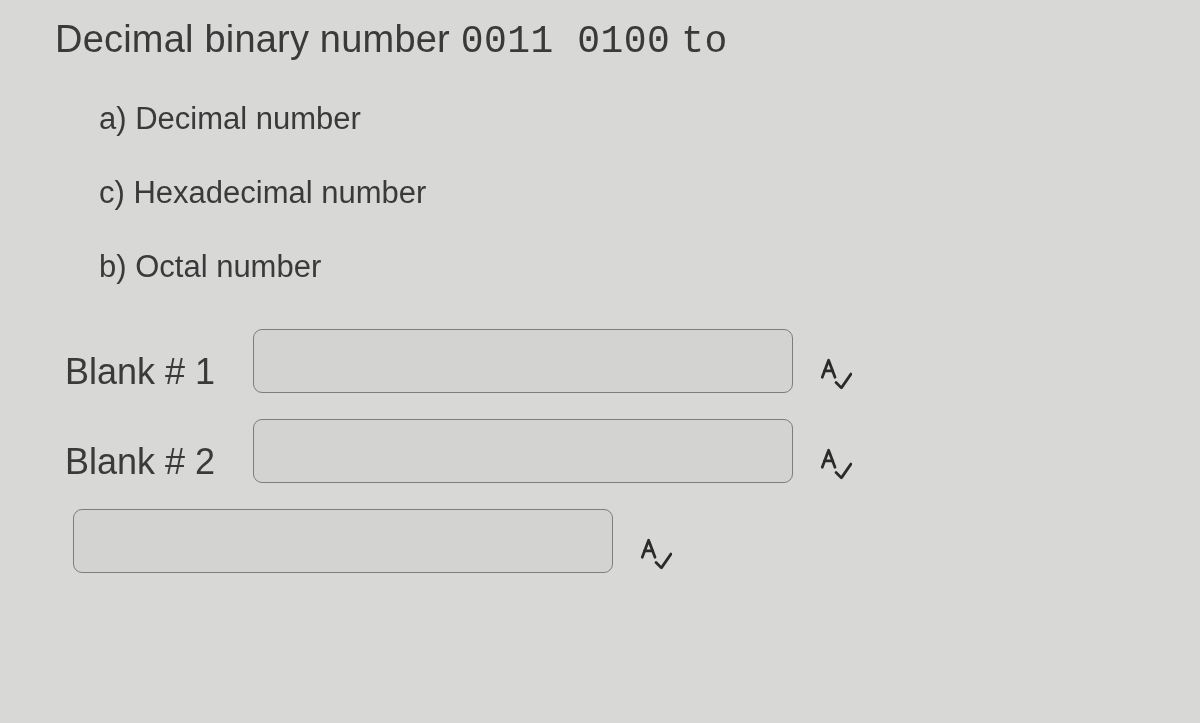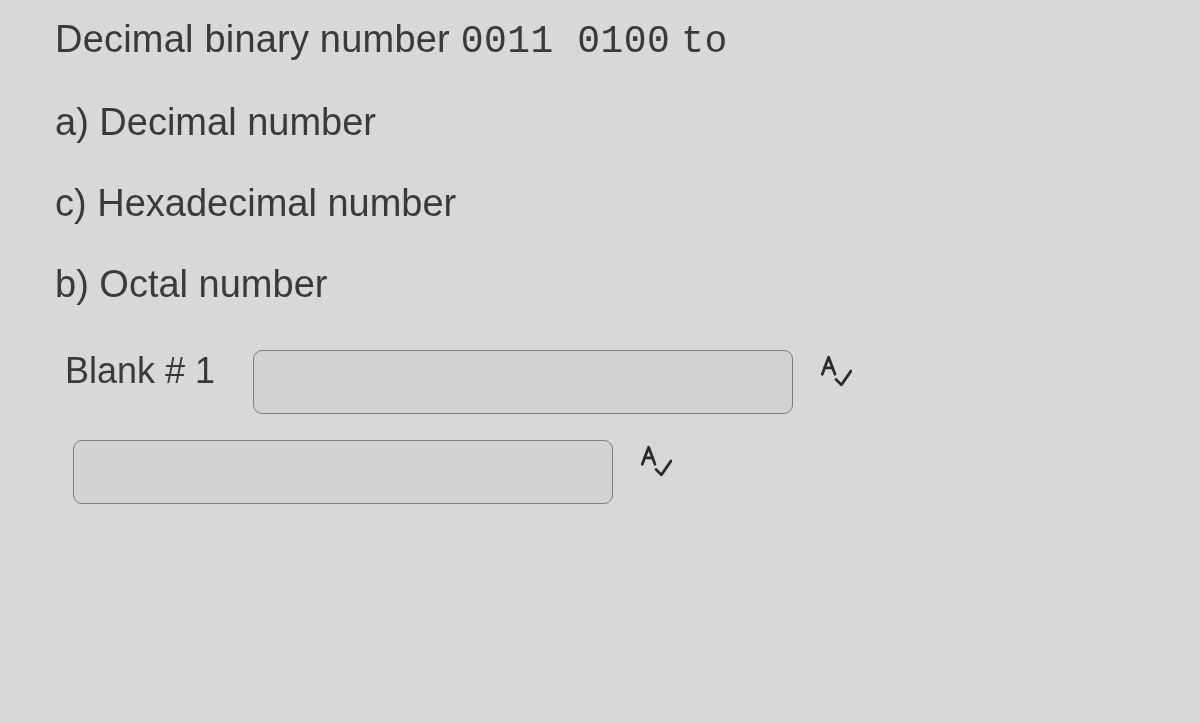"a) Decimal number" .part { font-size: 38px -> 31px; margin-left: none -> 44px }
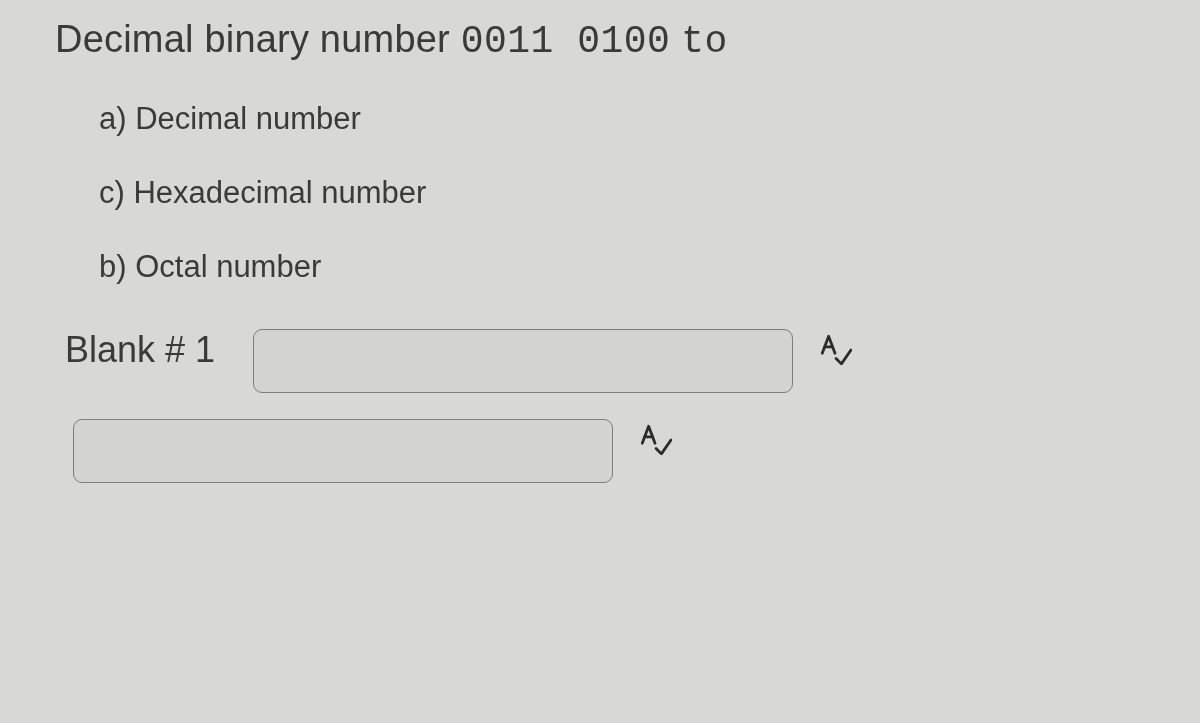"Blank # 1" .blank-row { align-items: flex-start -> flex-end }
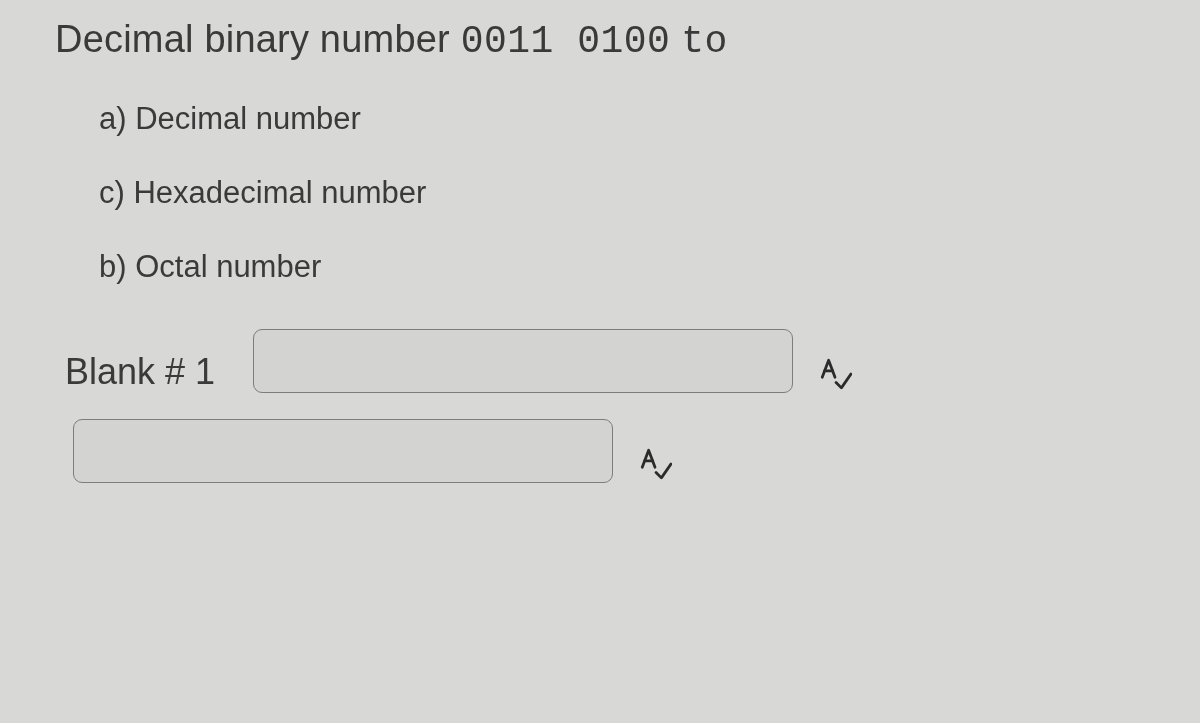"Blank # 2" div.blank-row { html: none -> <div> <span>Blank # 2</span> <input> <span> <svg> <g> <path></path> <path></path> <path></path> </g> </svg> </span> </div> }
